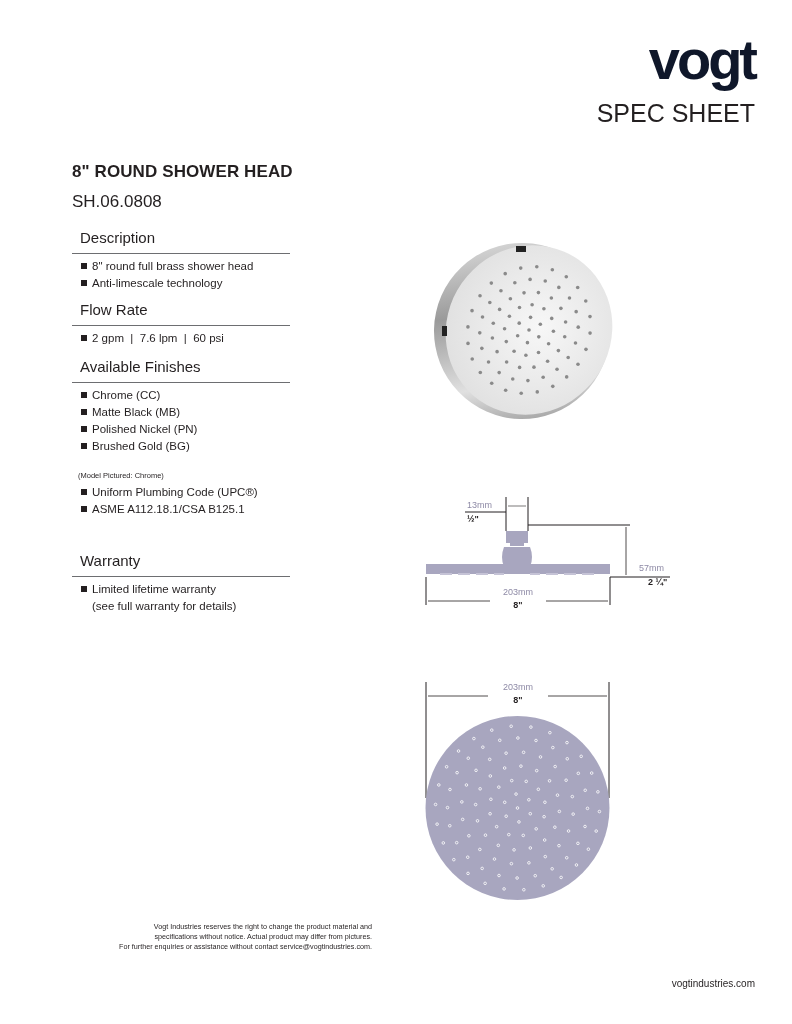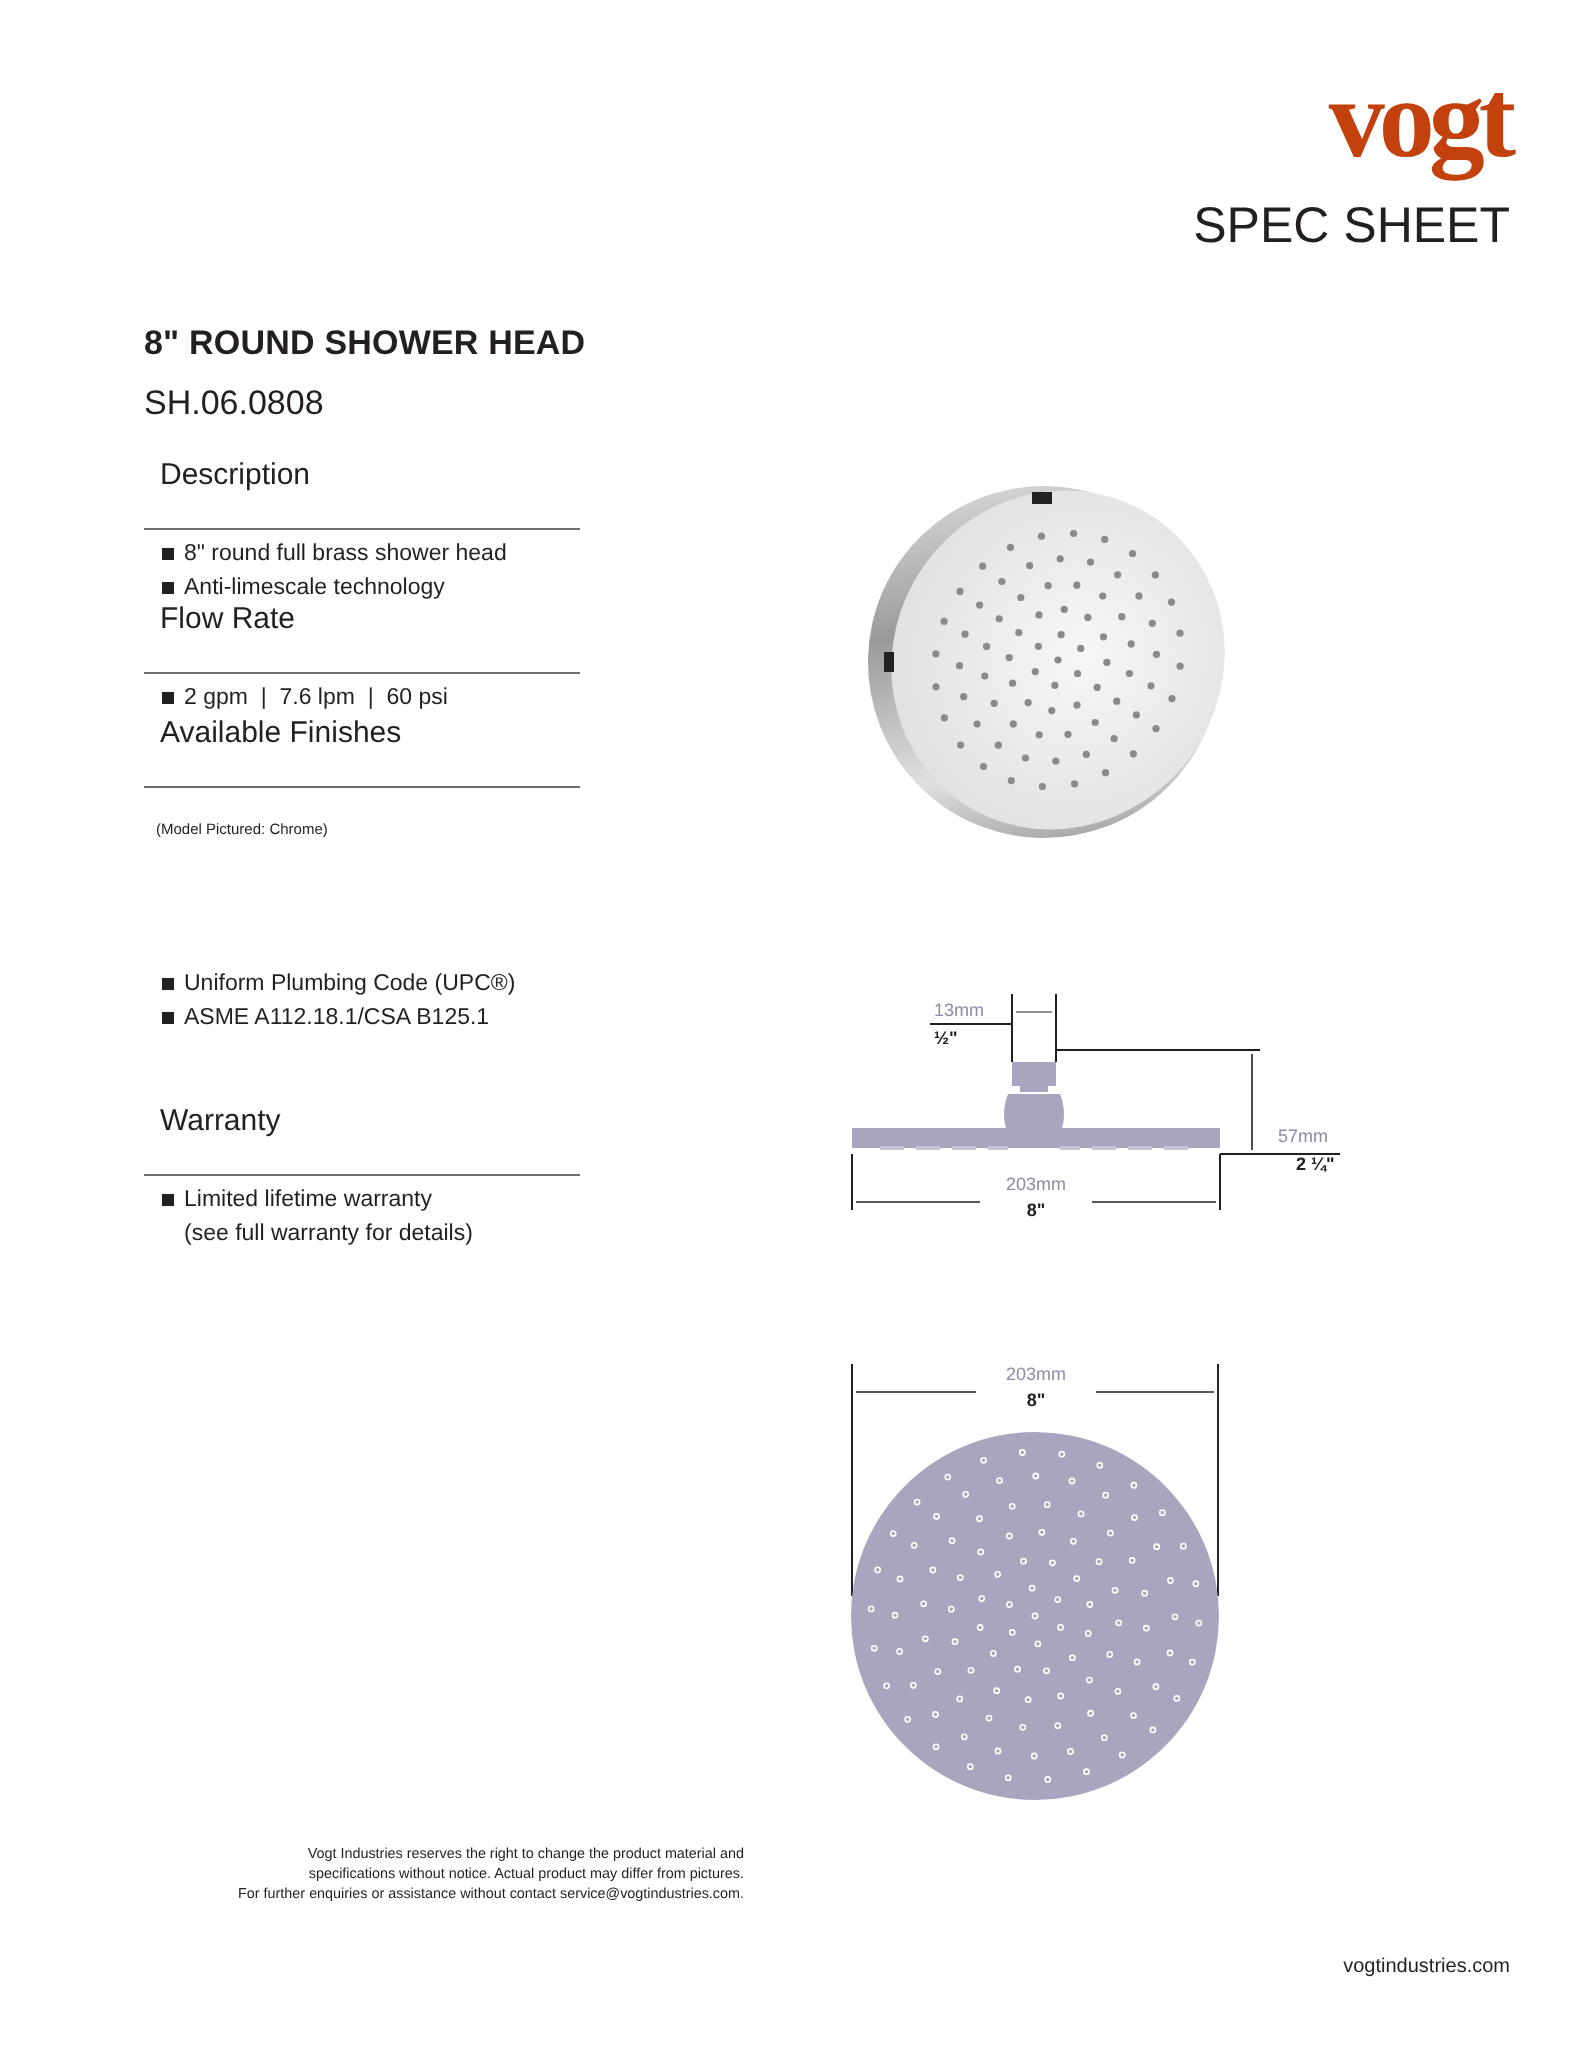"vogt" .logo { color: #c2410c -> #0f172a; font-family: Liberation Serif, serif -> Liberation Sans, sans-serif }
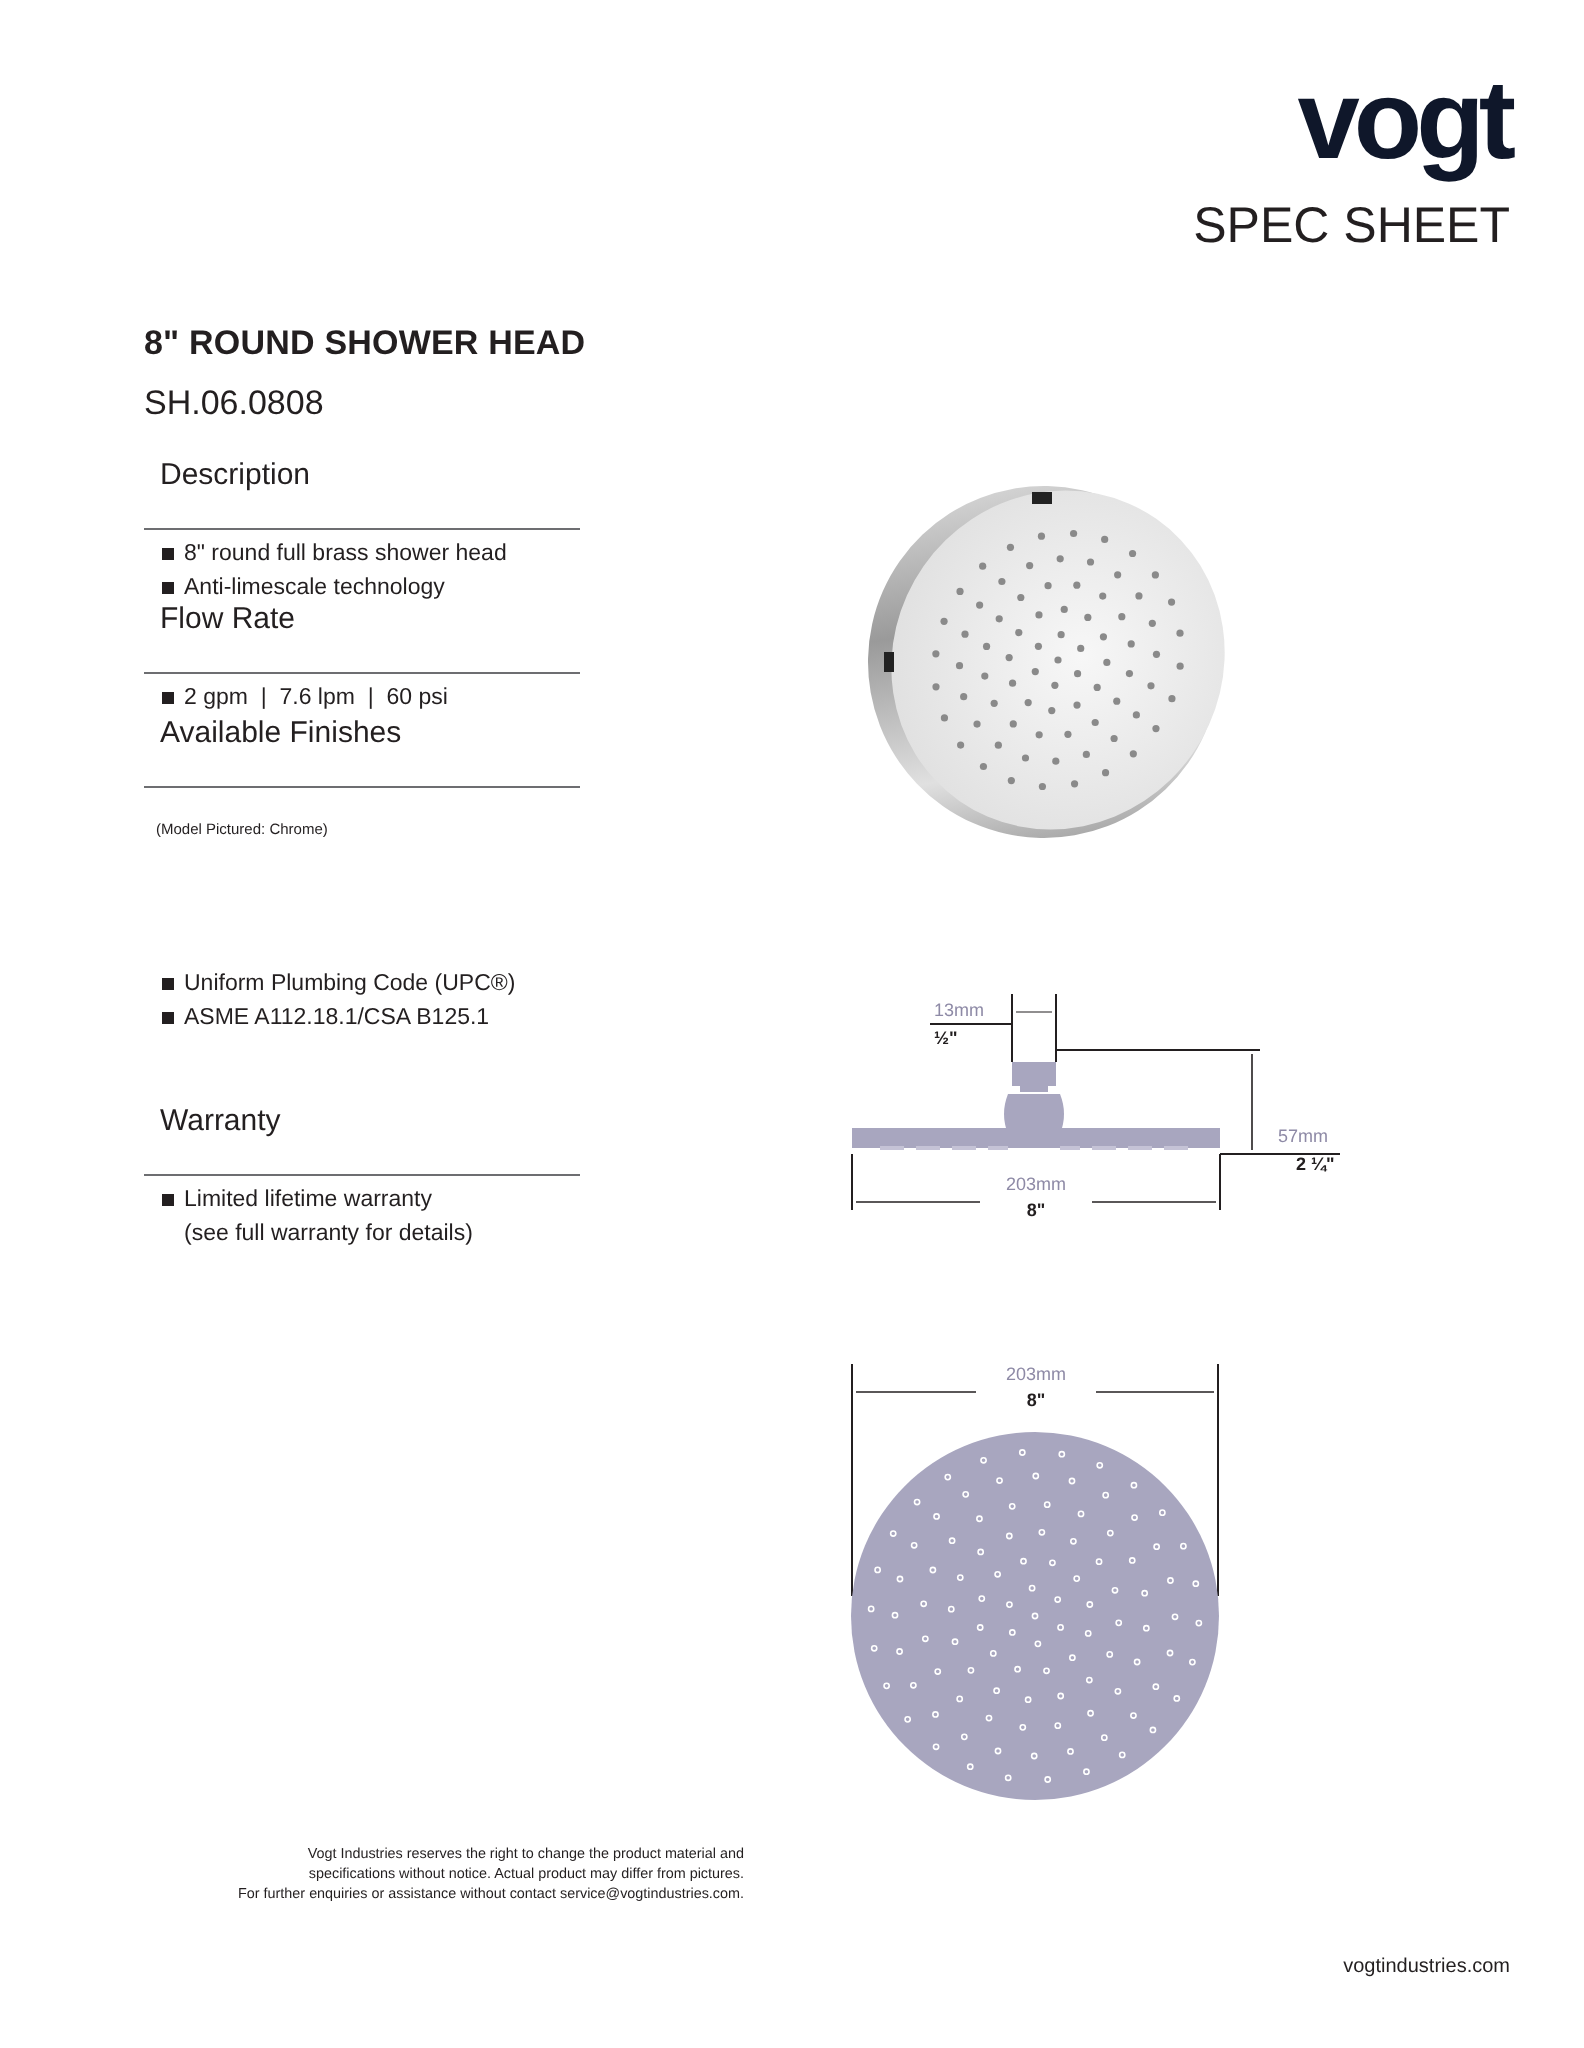"Description" .section-heading { padding-bottom: 17px -> 6px }
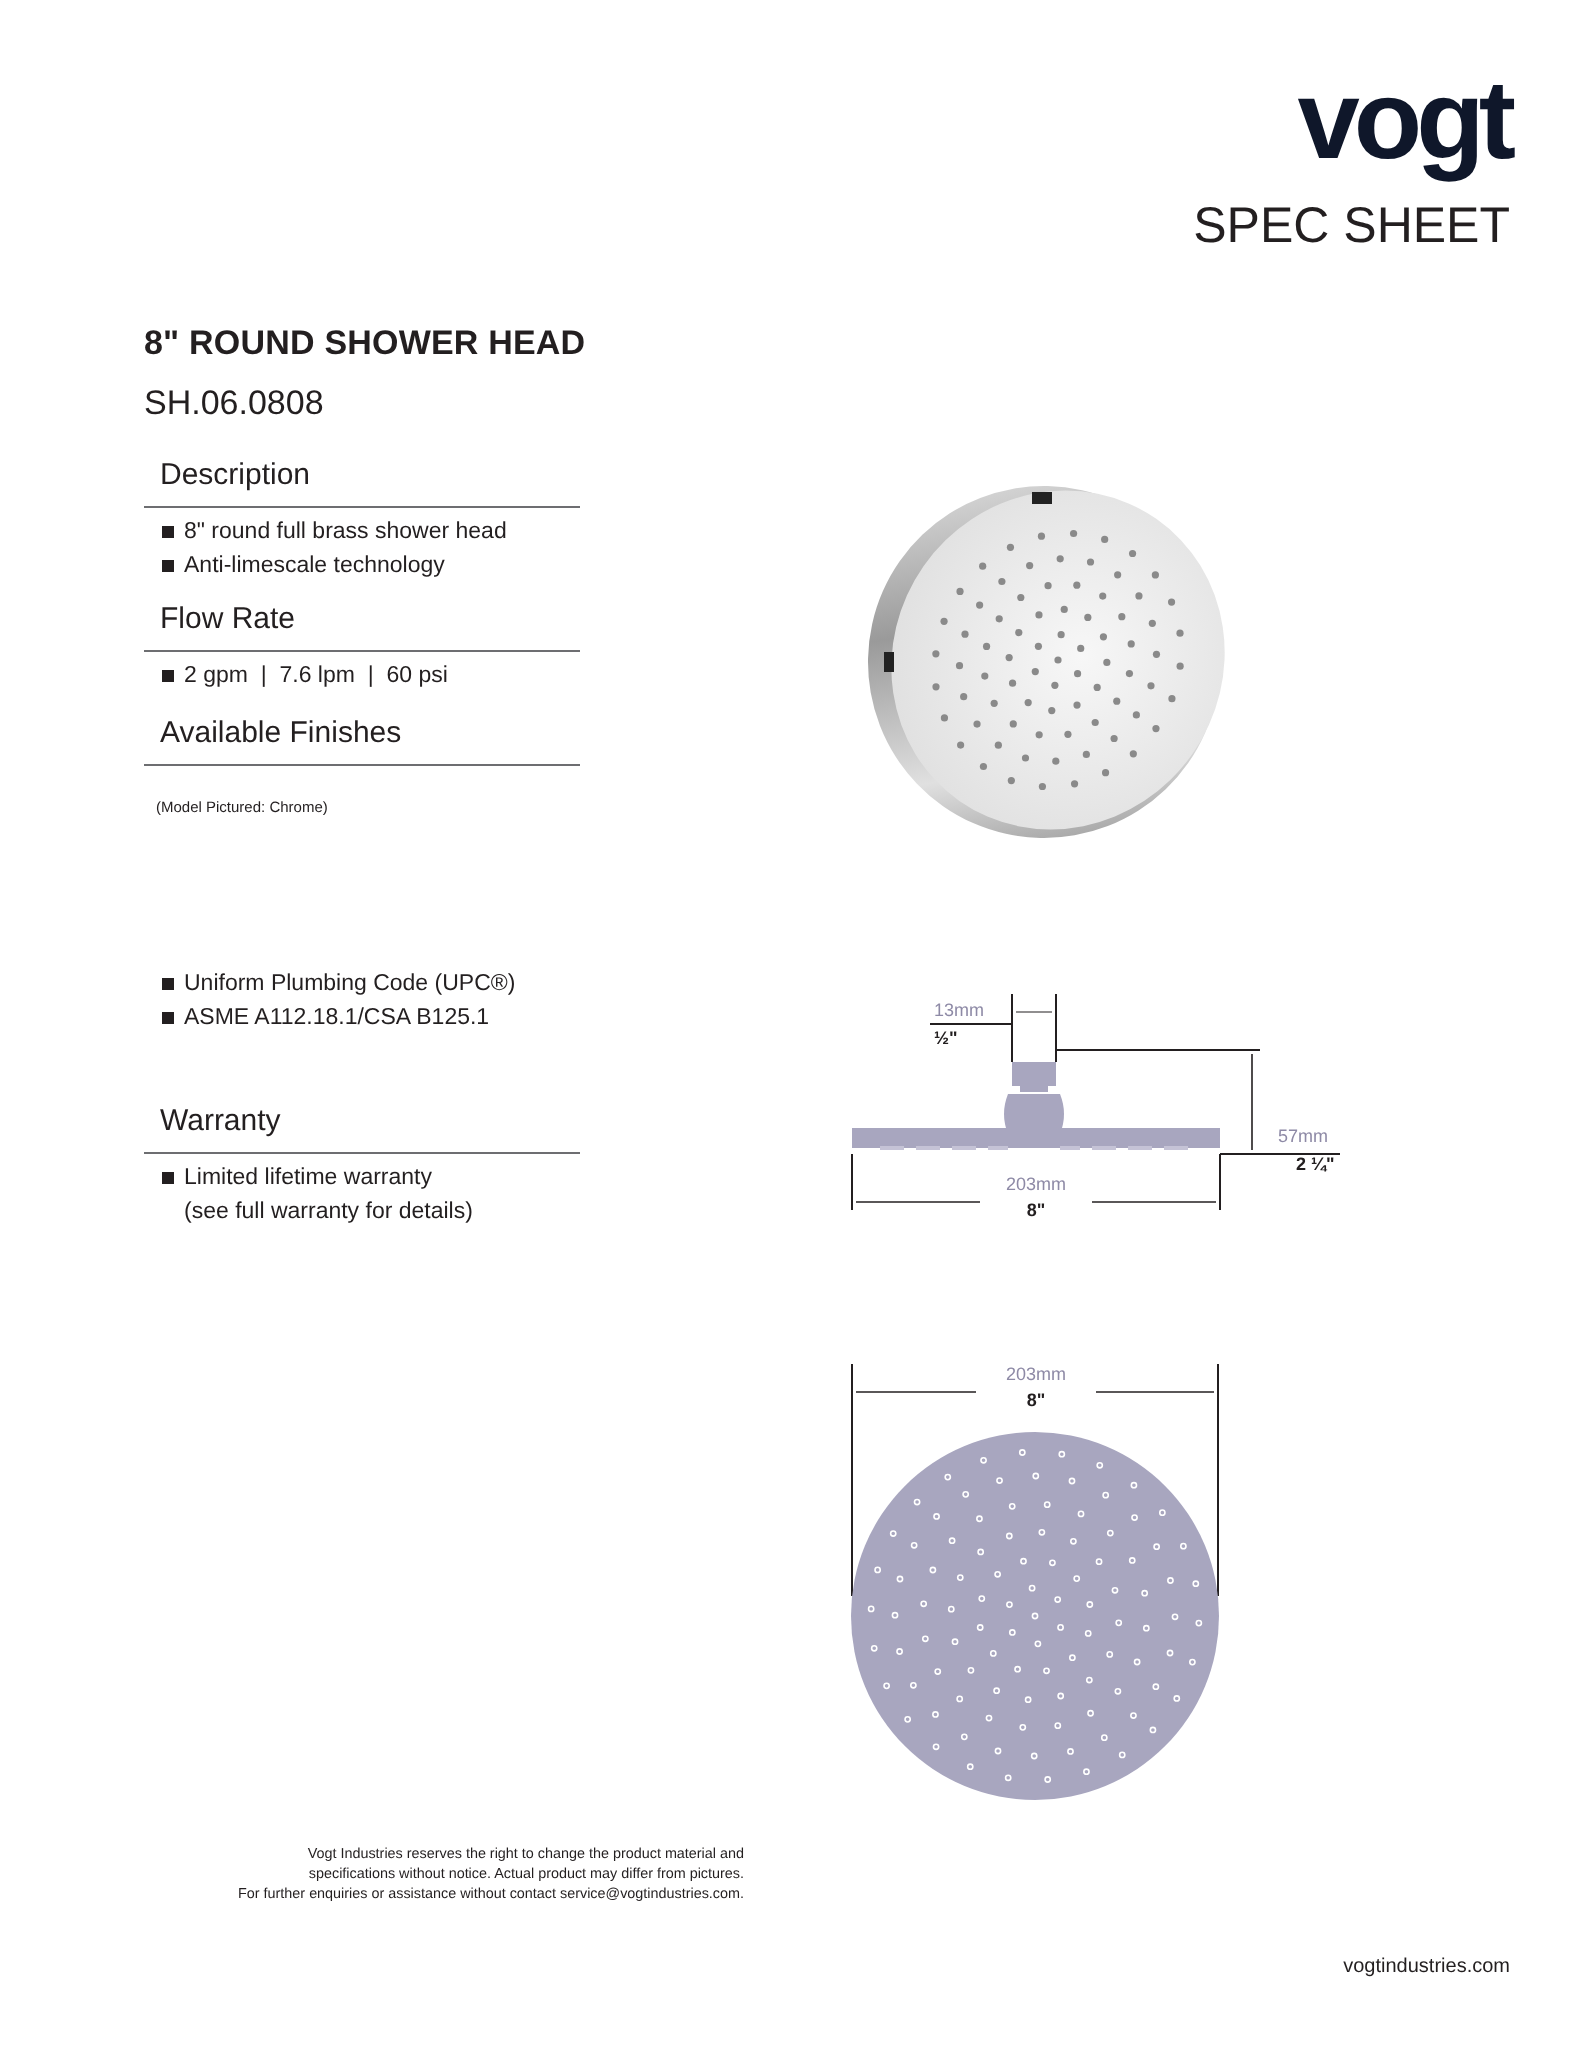"Chrome (CC)" ul.bullets { html: none -> <ul> <li>Chrome (CC)</li> <li>Matte Black (MB)</li> <li>Polished Nickel (PN)</li> <li>Brushed Gold (BG)</li> </ul> }
